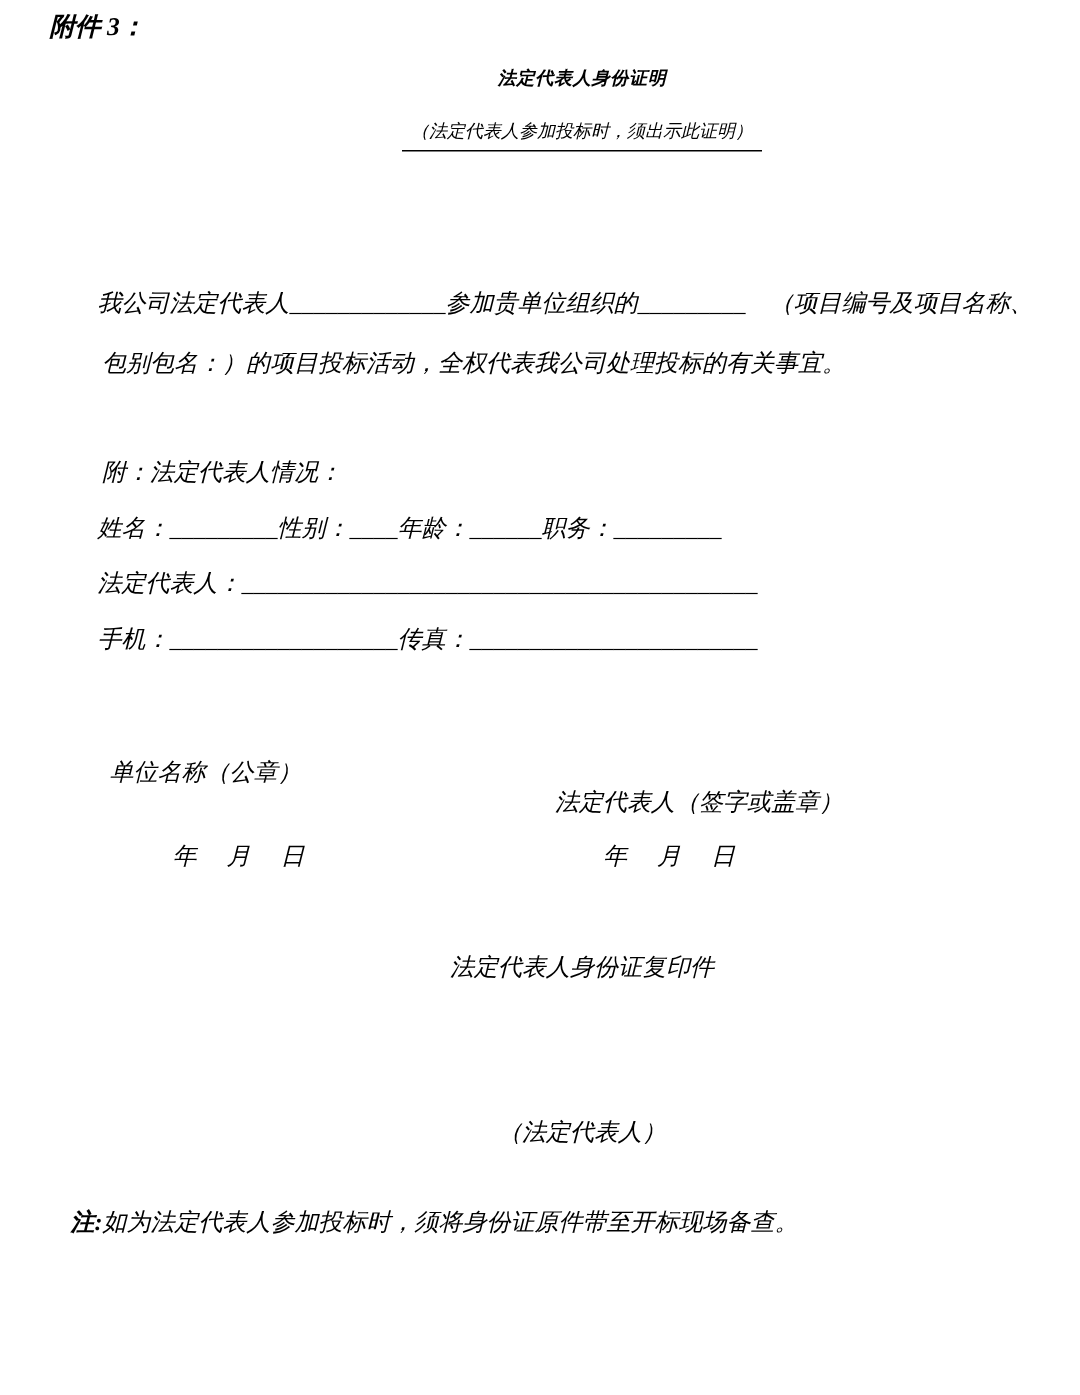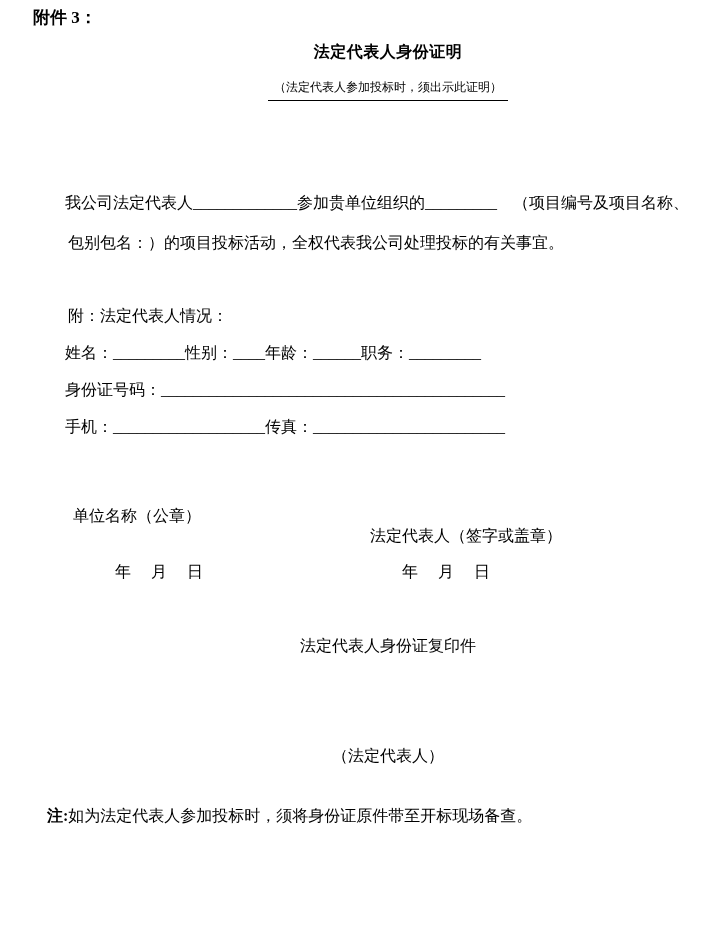"附件 3：" .page { font-style: none -> italic }
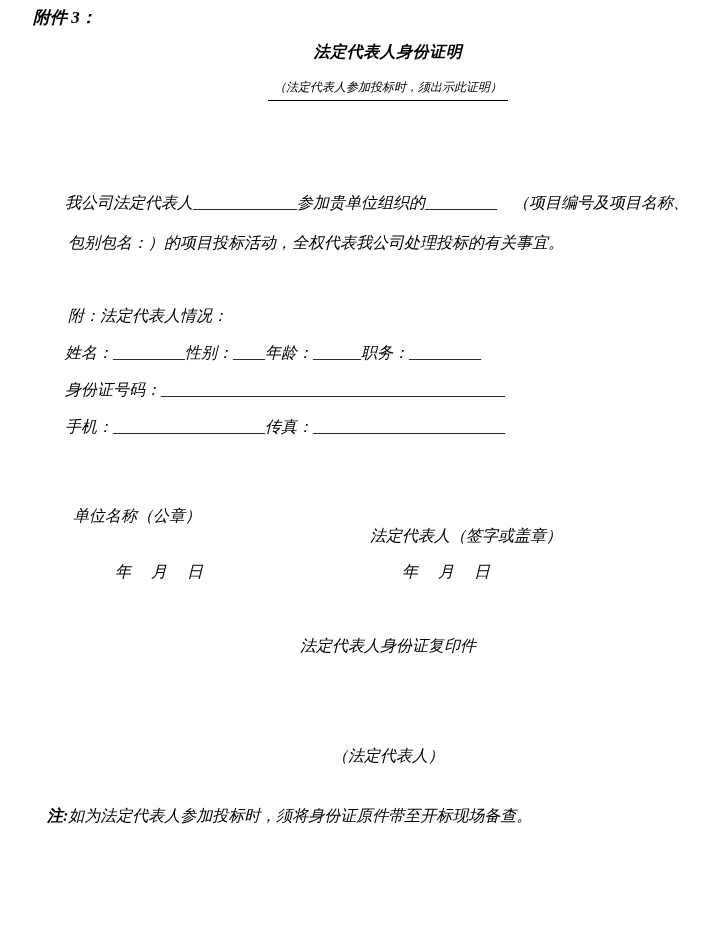"法定代表人身份证明" .doc-title { font-size: 16px -> 12px }
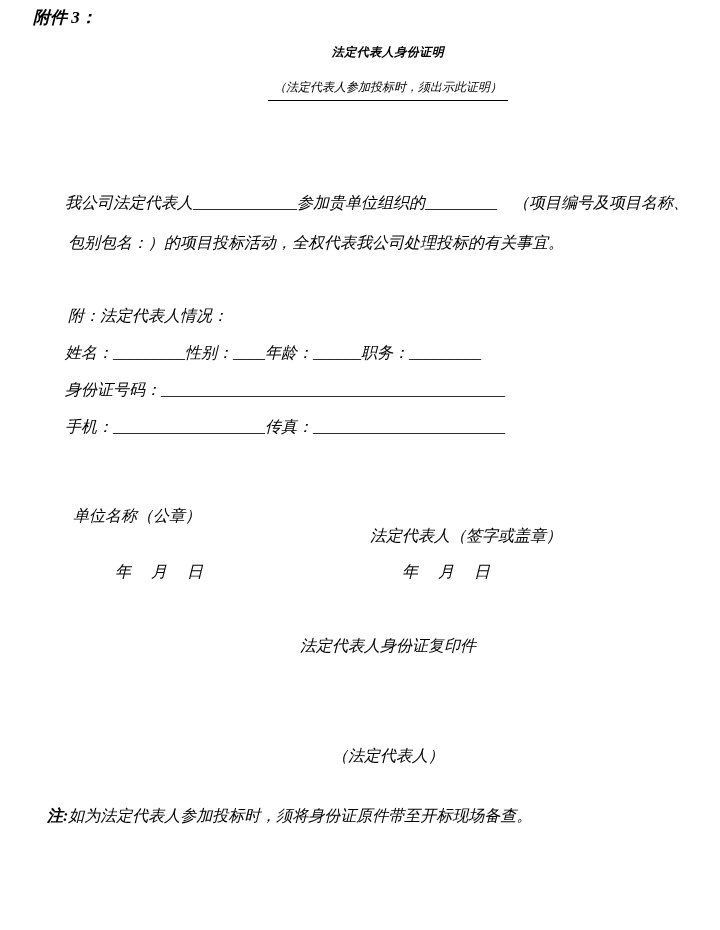"身份证号码：__________________________________" div.line { text: 身份证号码 -> 法定代表人 }
